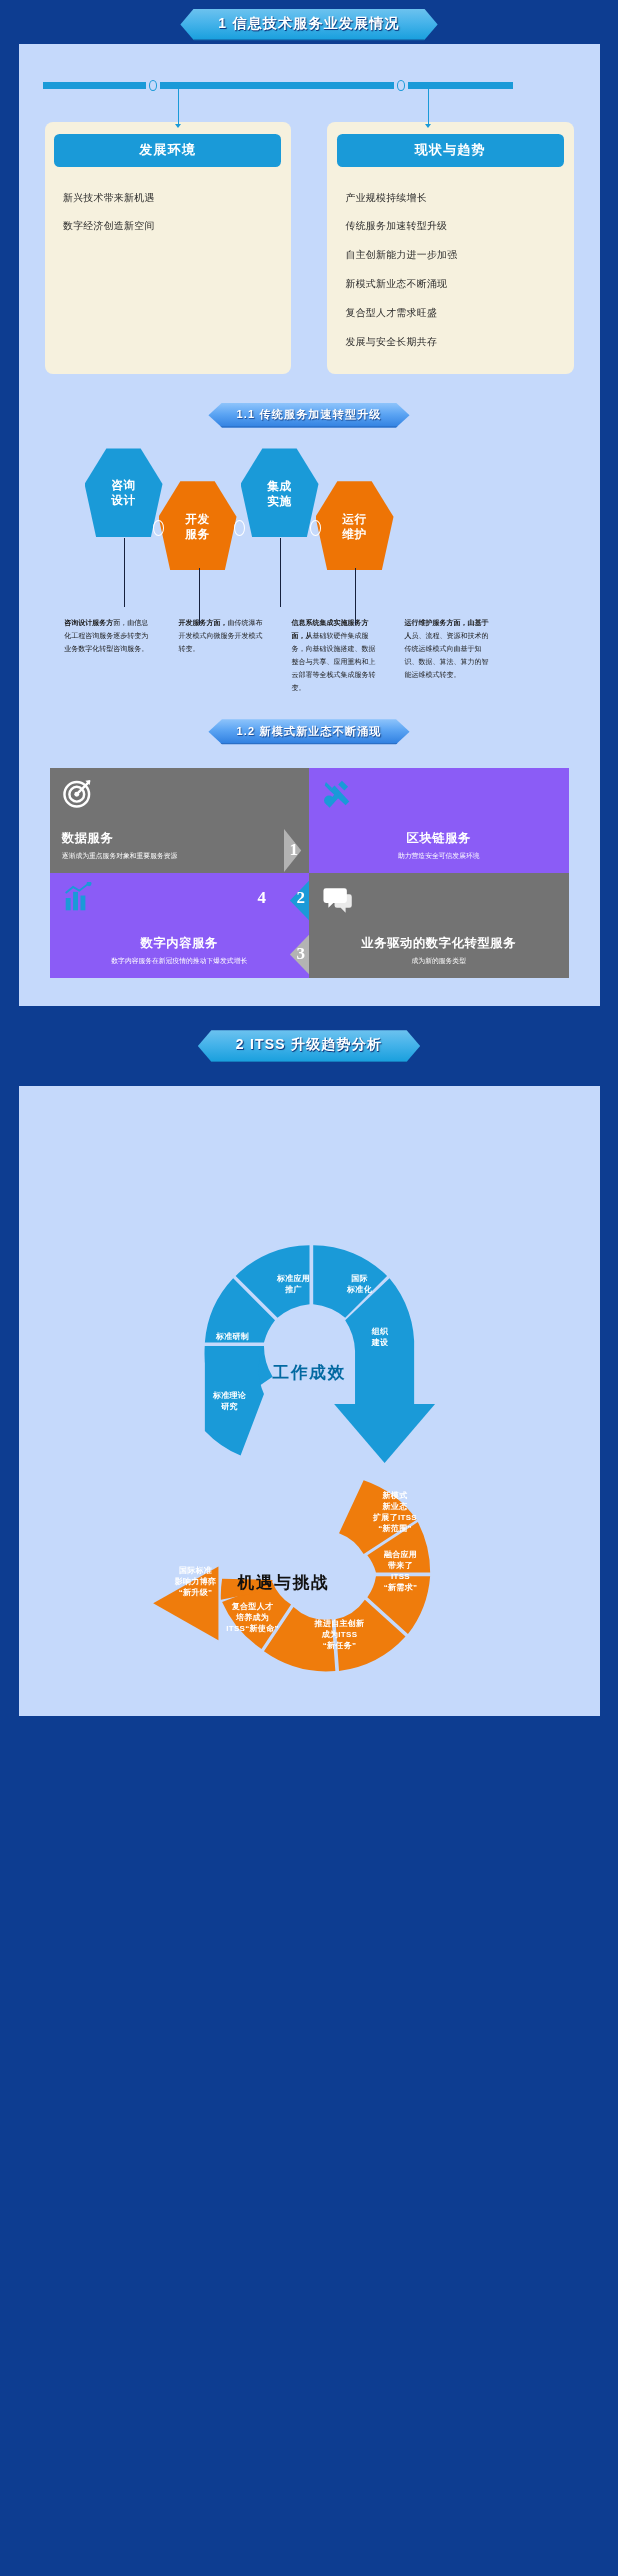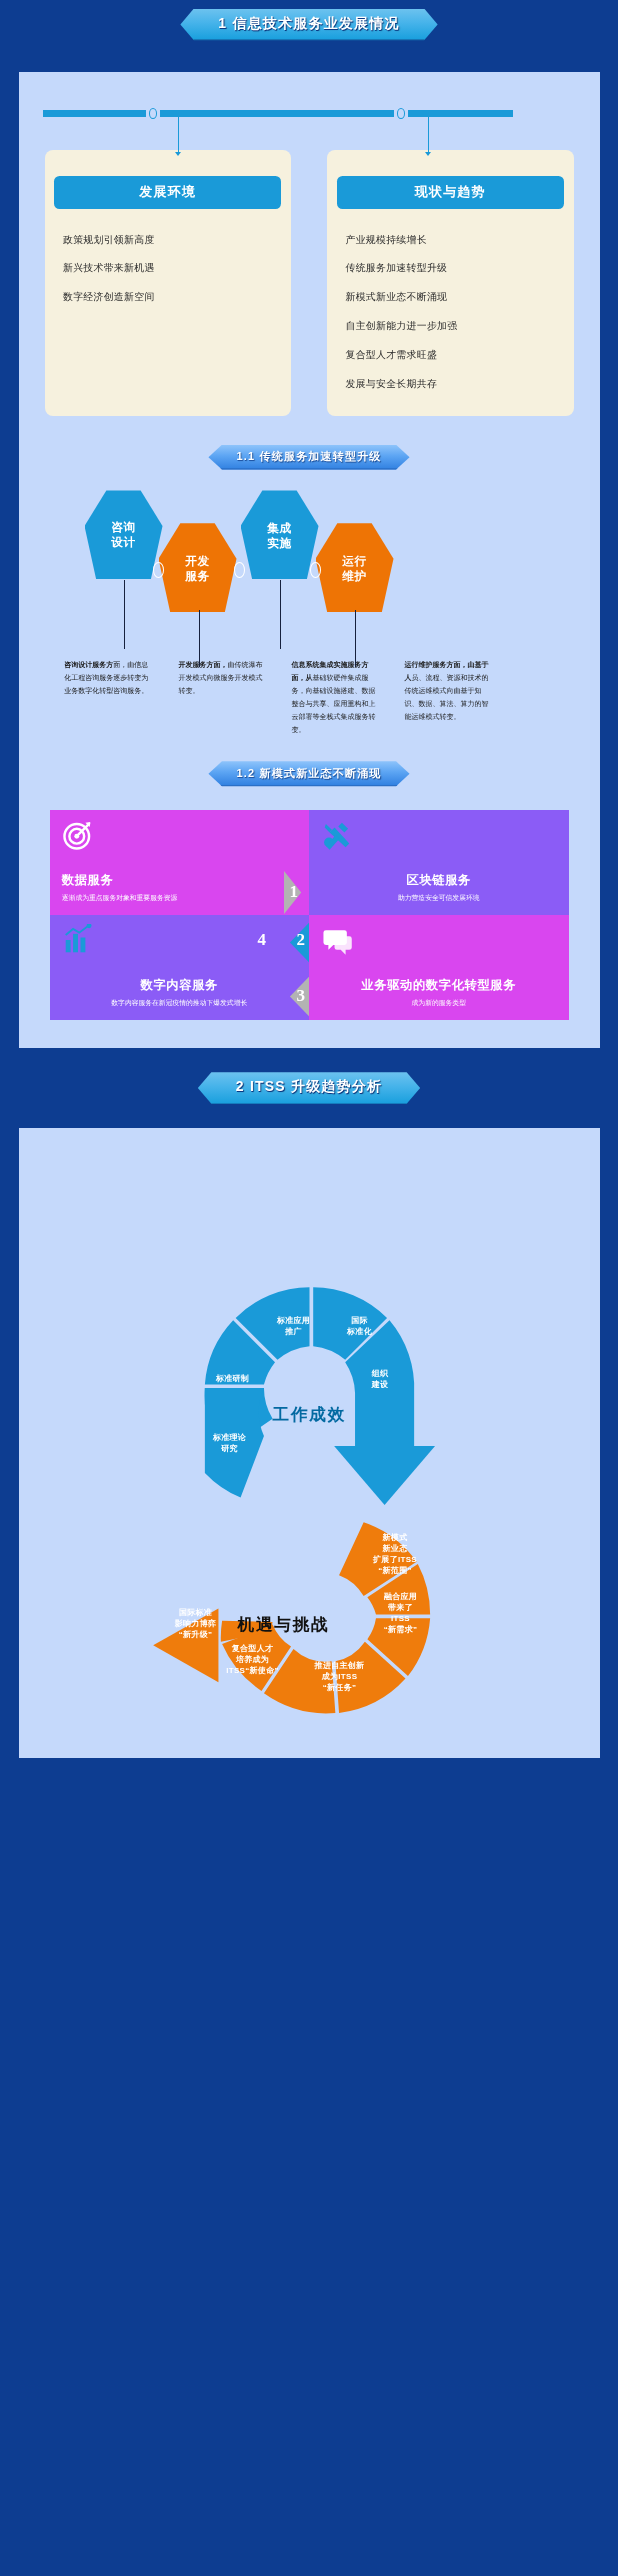"1 信息技术服务业发展情况" div.ribbon-wrap { padding-bottom: 32px -> 4px }
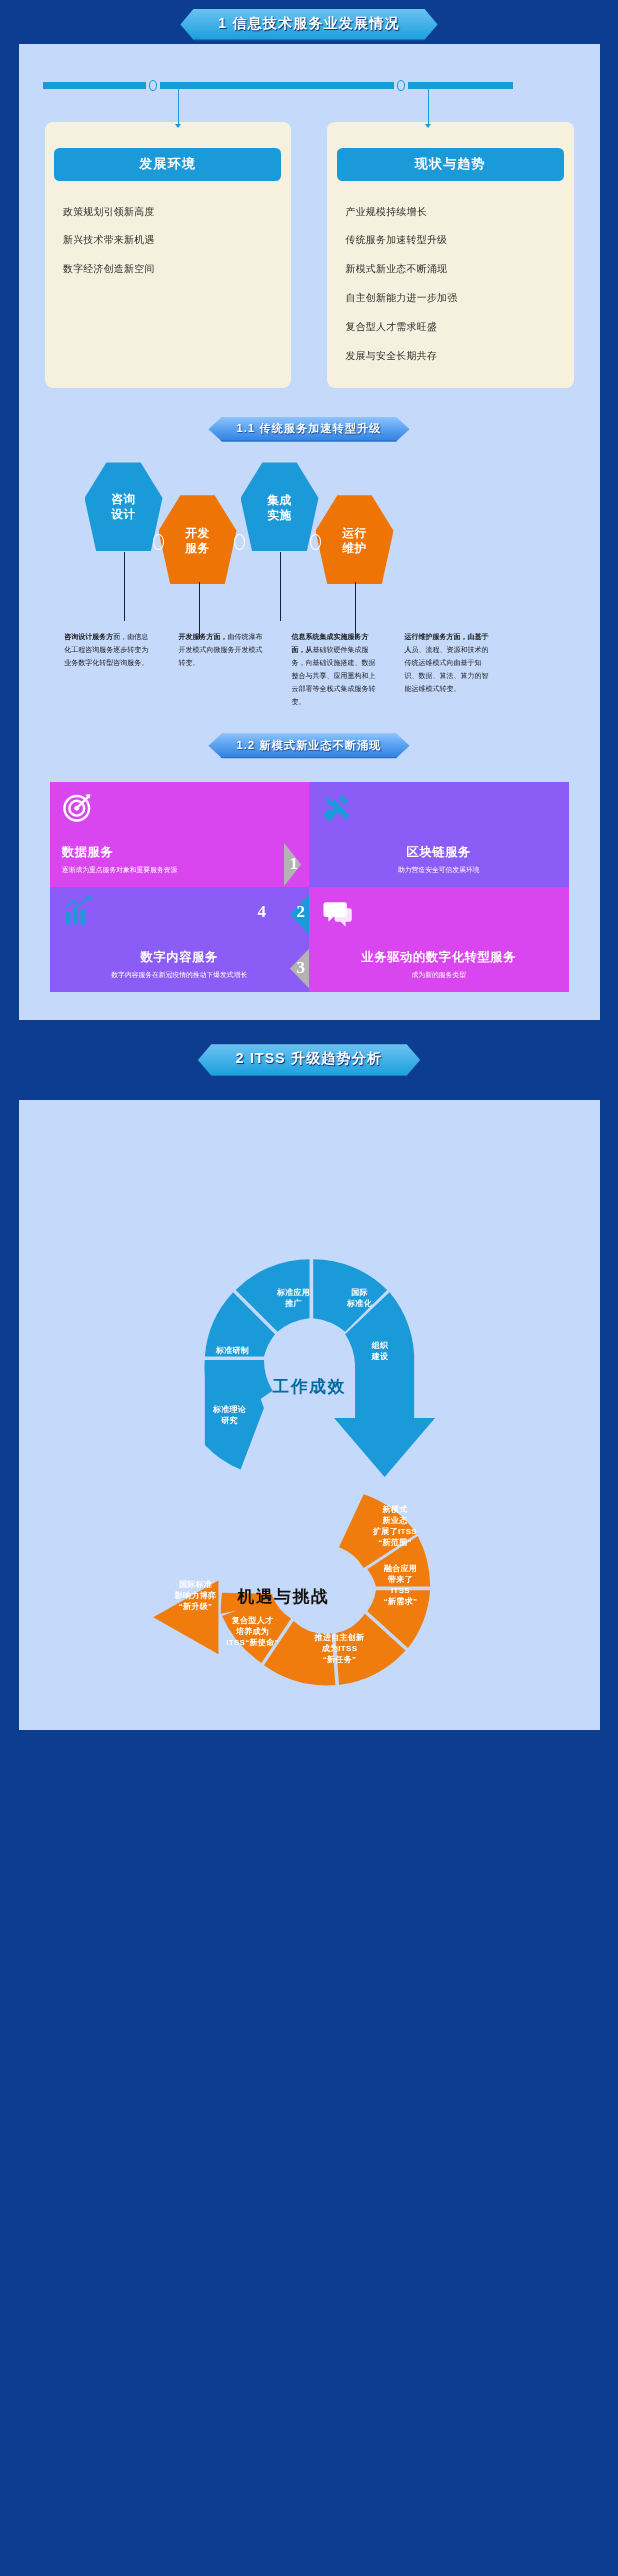"发展环境" .s1-card-head { margin-top: 14px -> none }
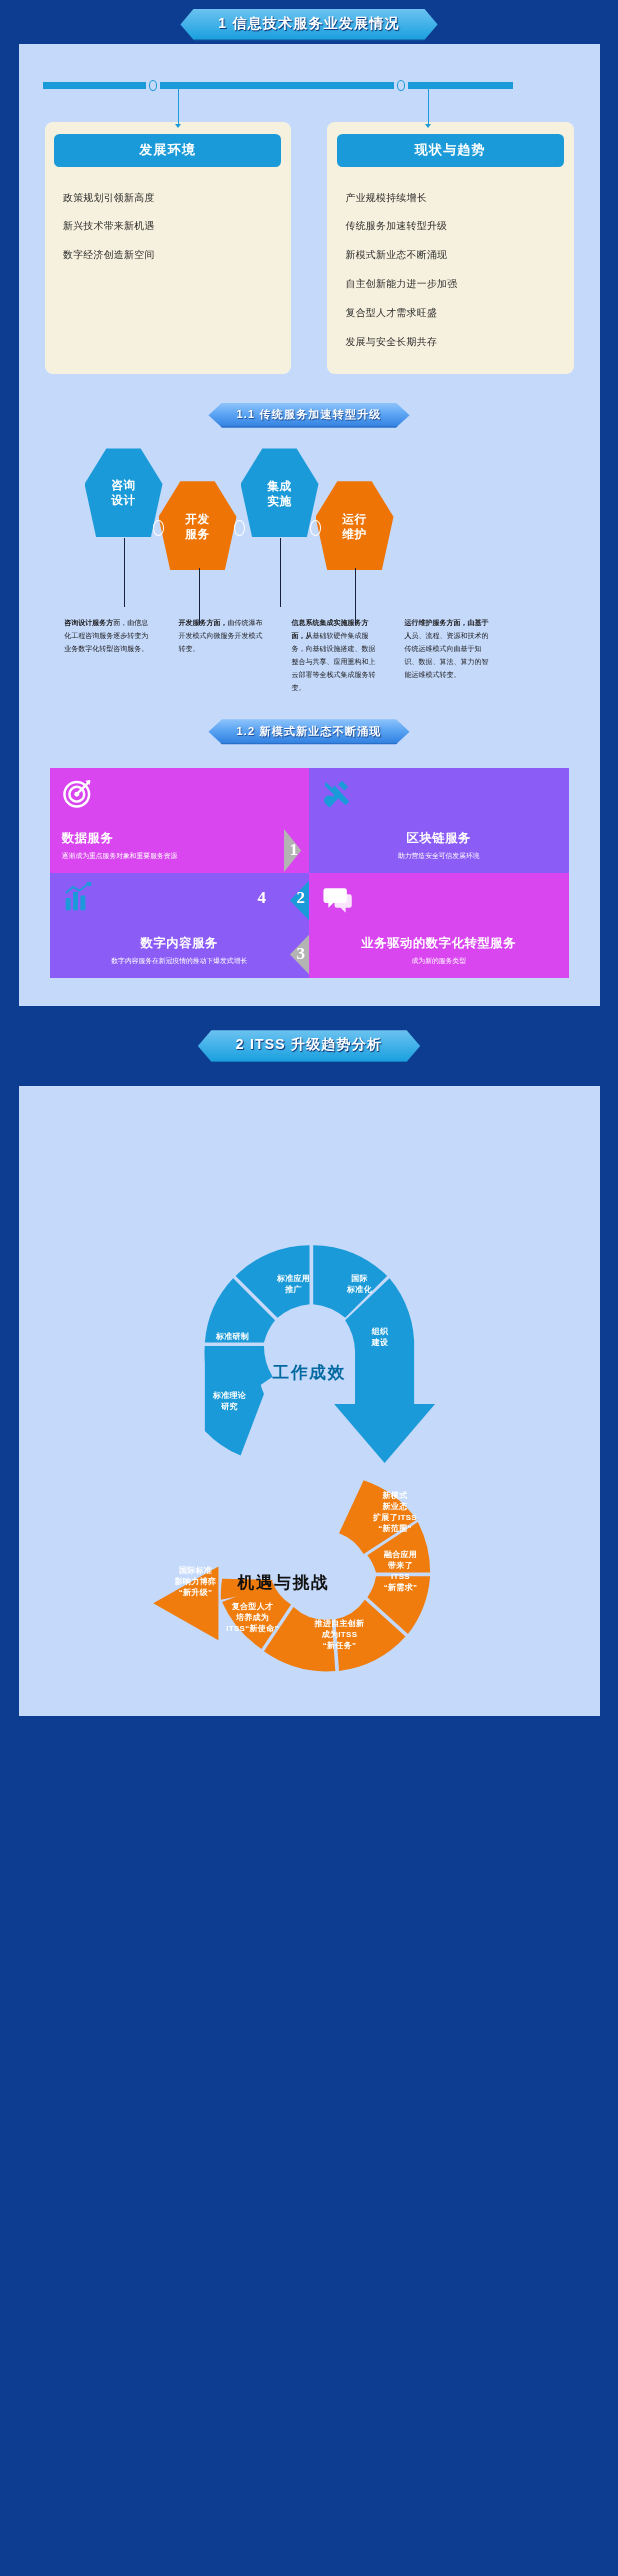"政策规划引领新高度" div.s1-item { html: <div>政策规划引领新高度</div> -> none }
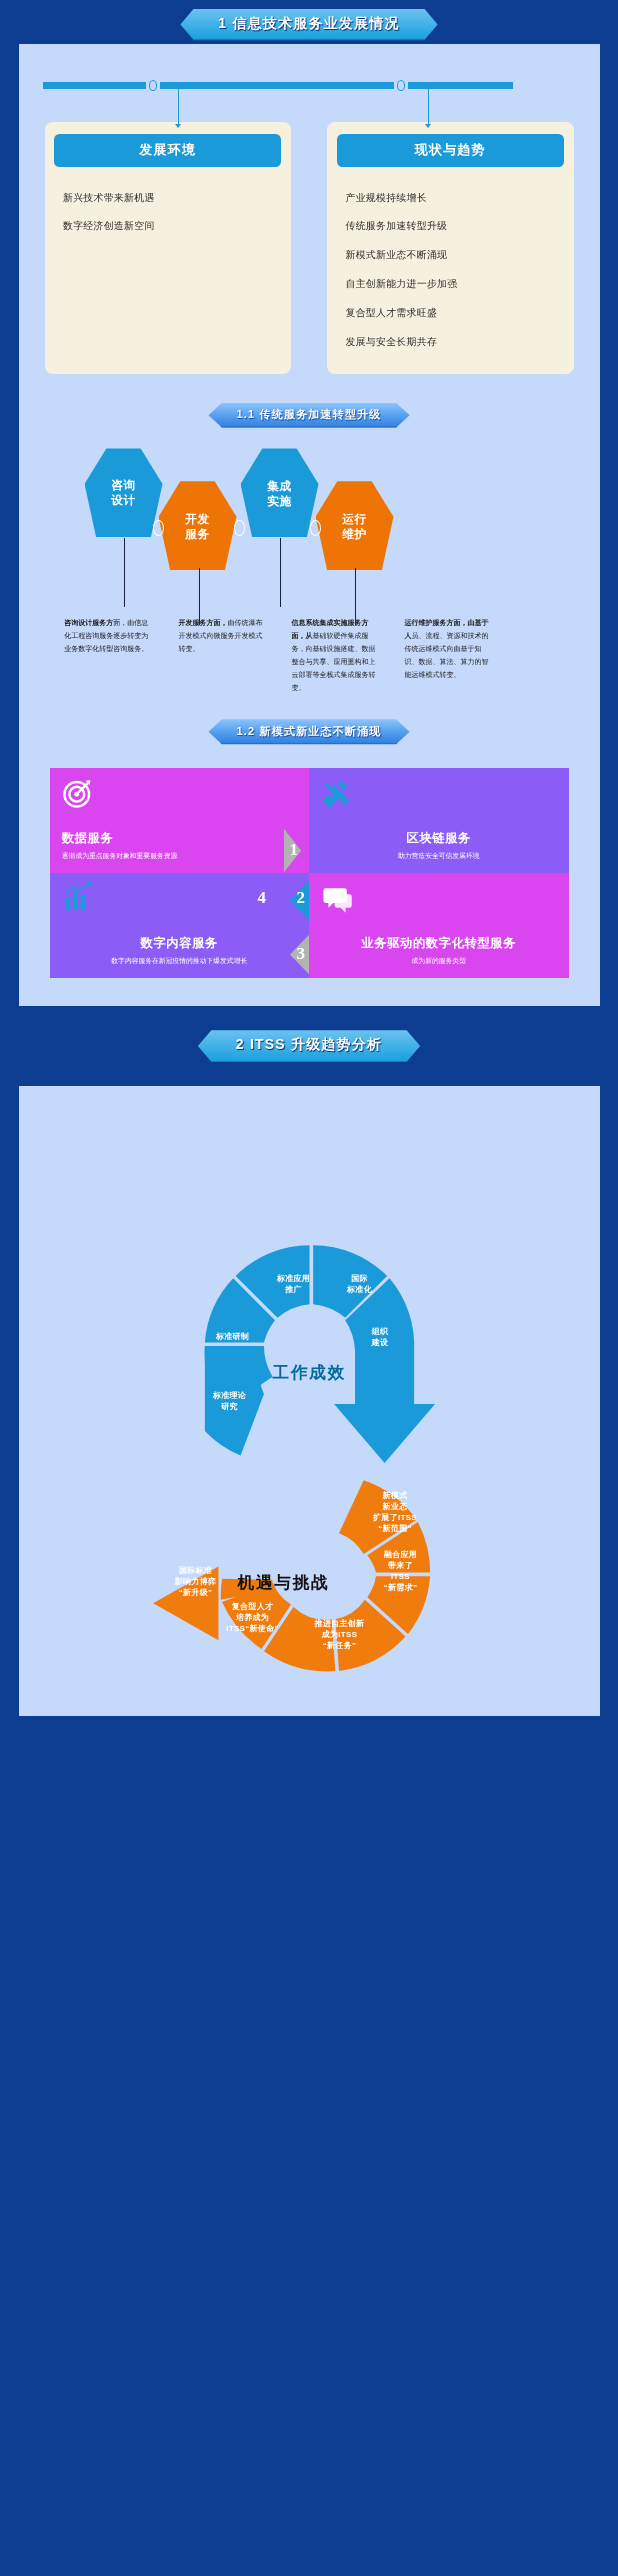"新模式新业态不断涌现" div.s1-item { order: before "自主创新能力进一步加强" -> after "自主创新能力进一步加强" }
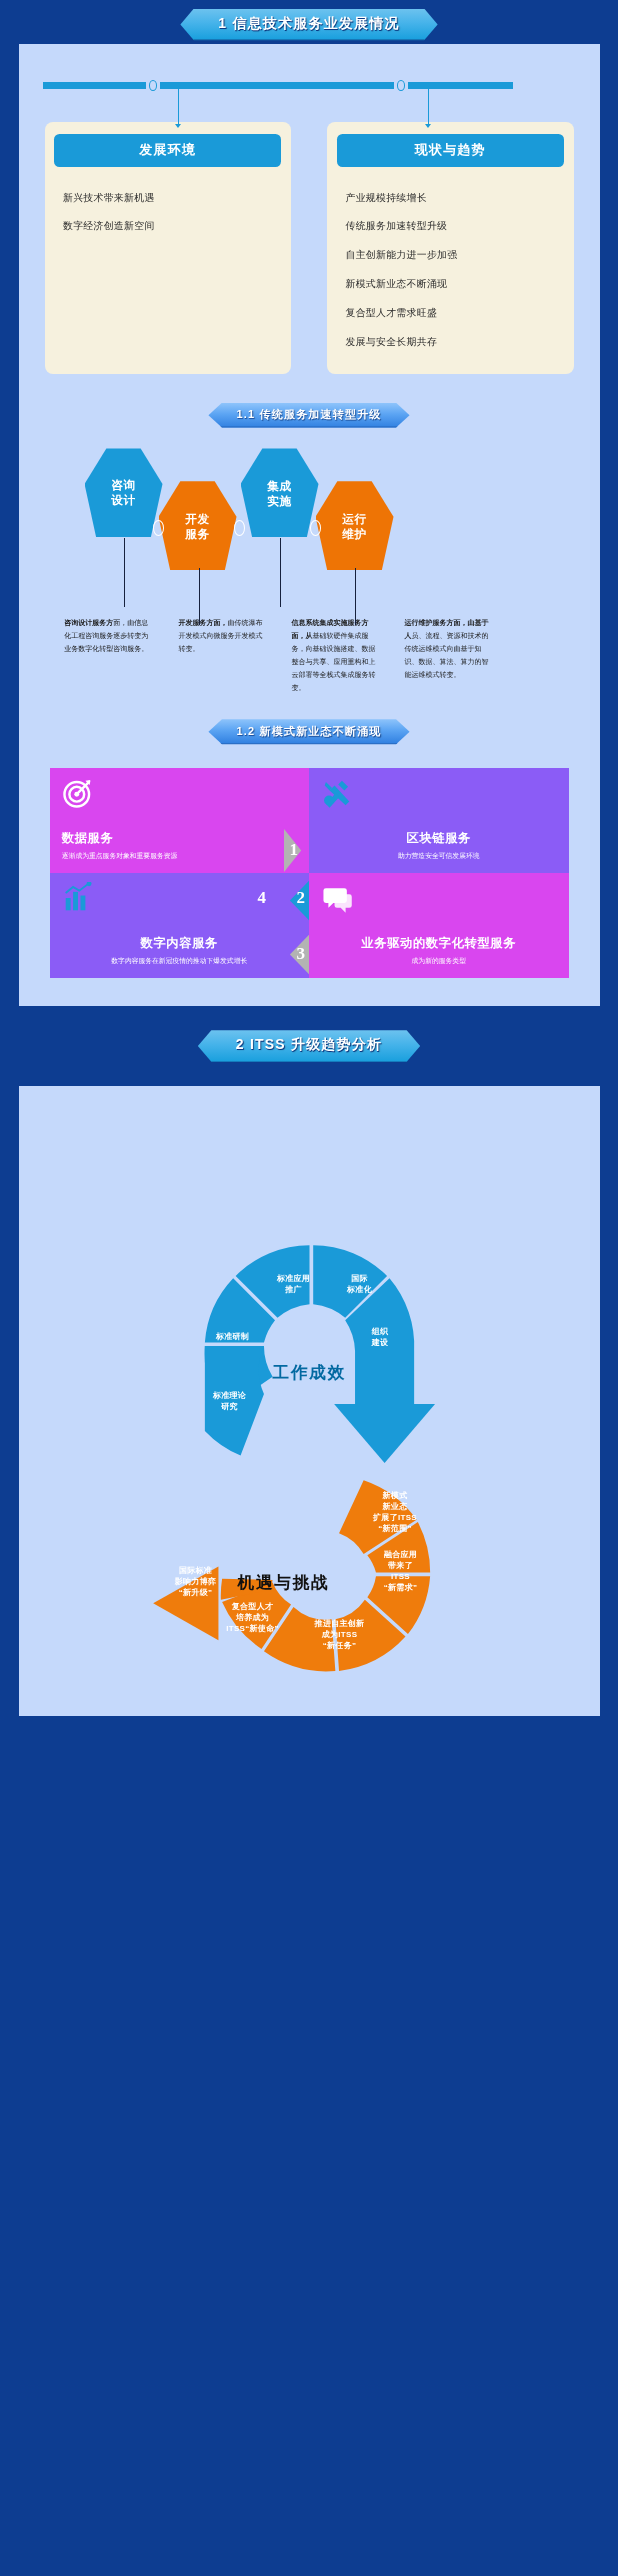"数据服务" .quad.blue { background: #d946ef -> #737373 }
